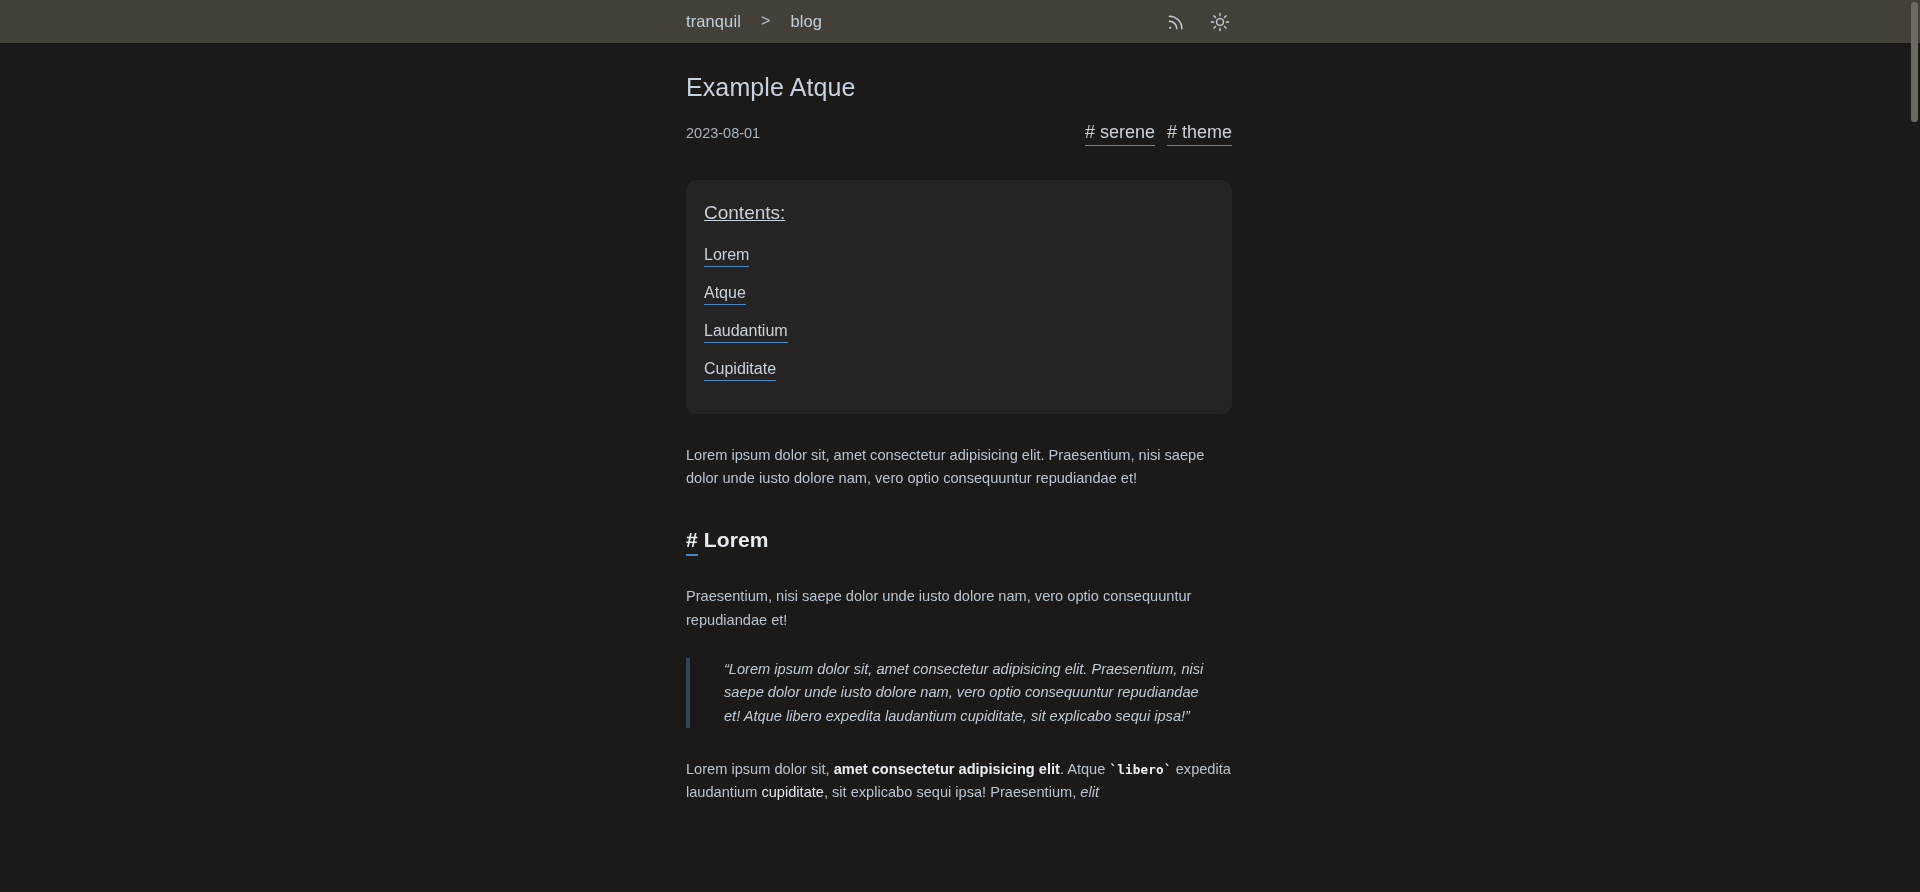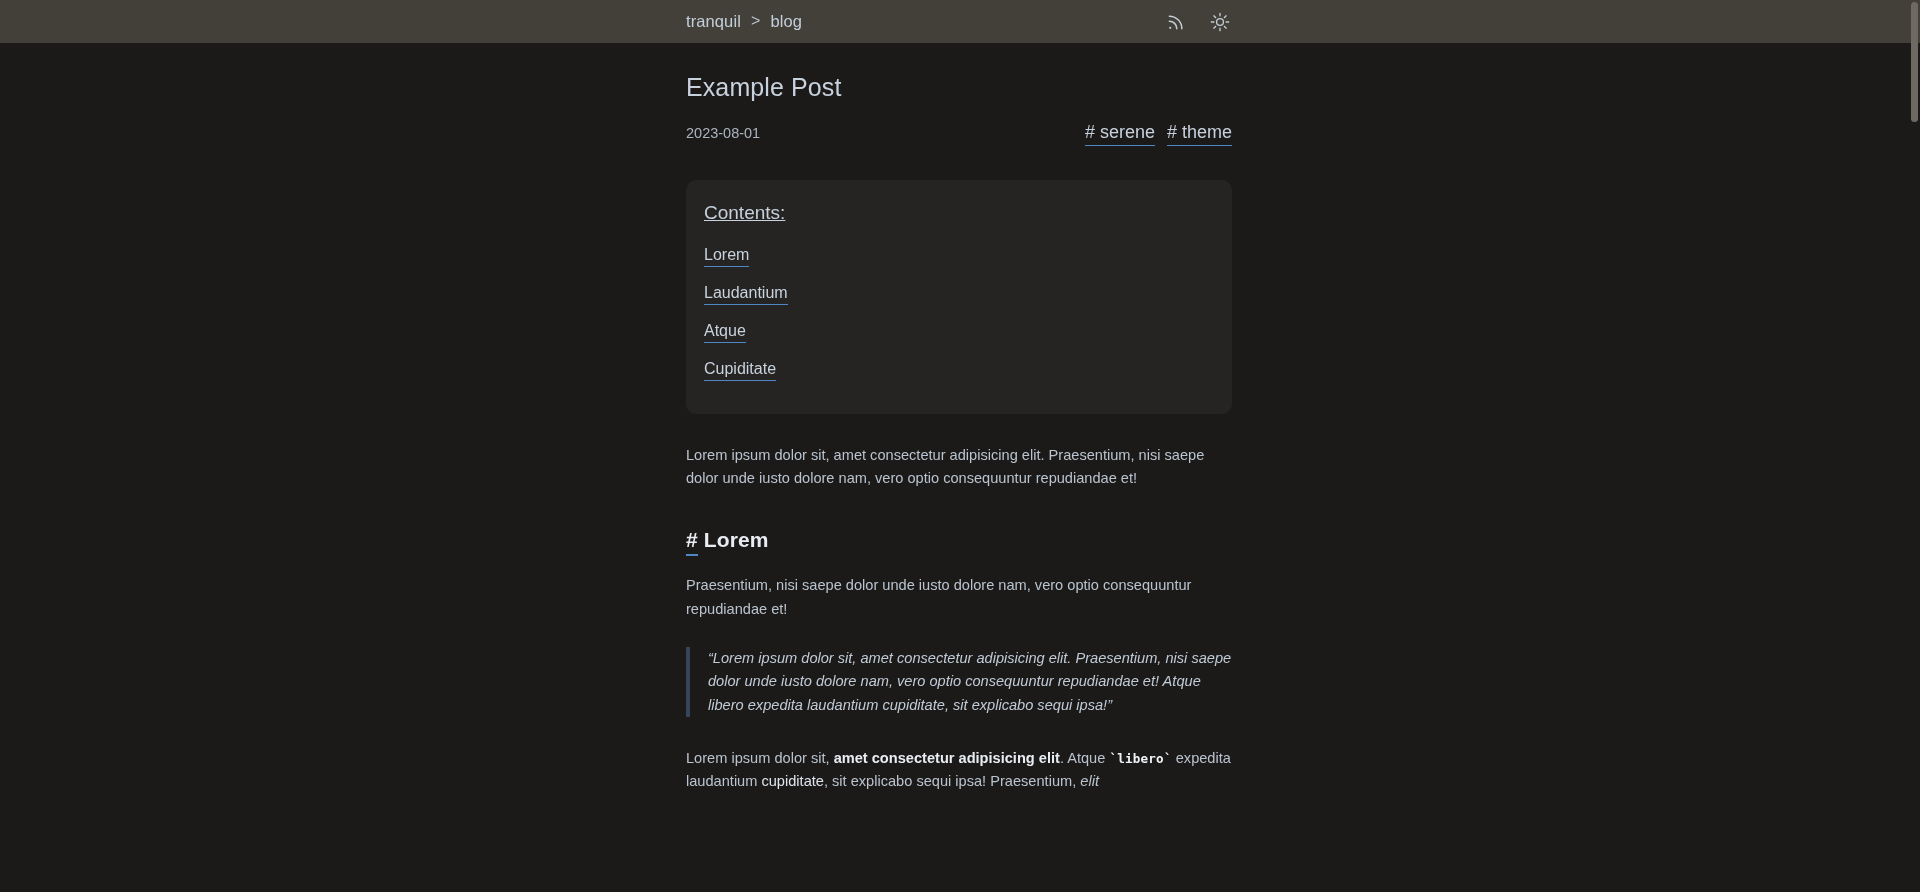"tranquil" .breadcrumb { gap: 10px -> 20px }
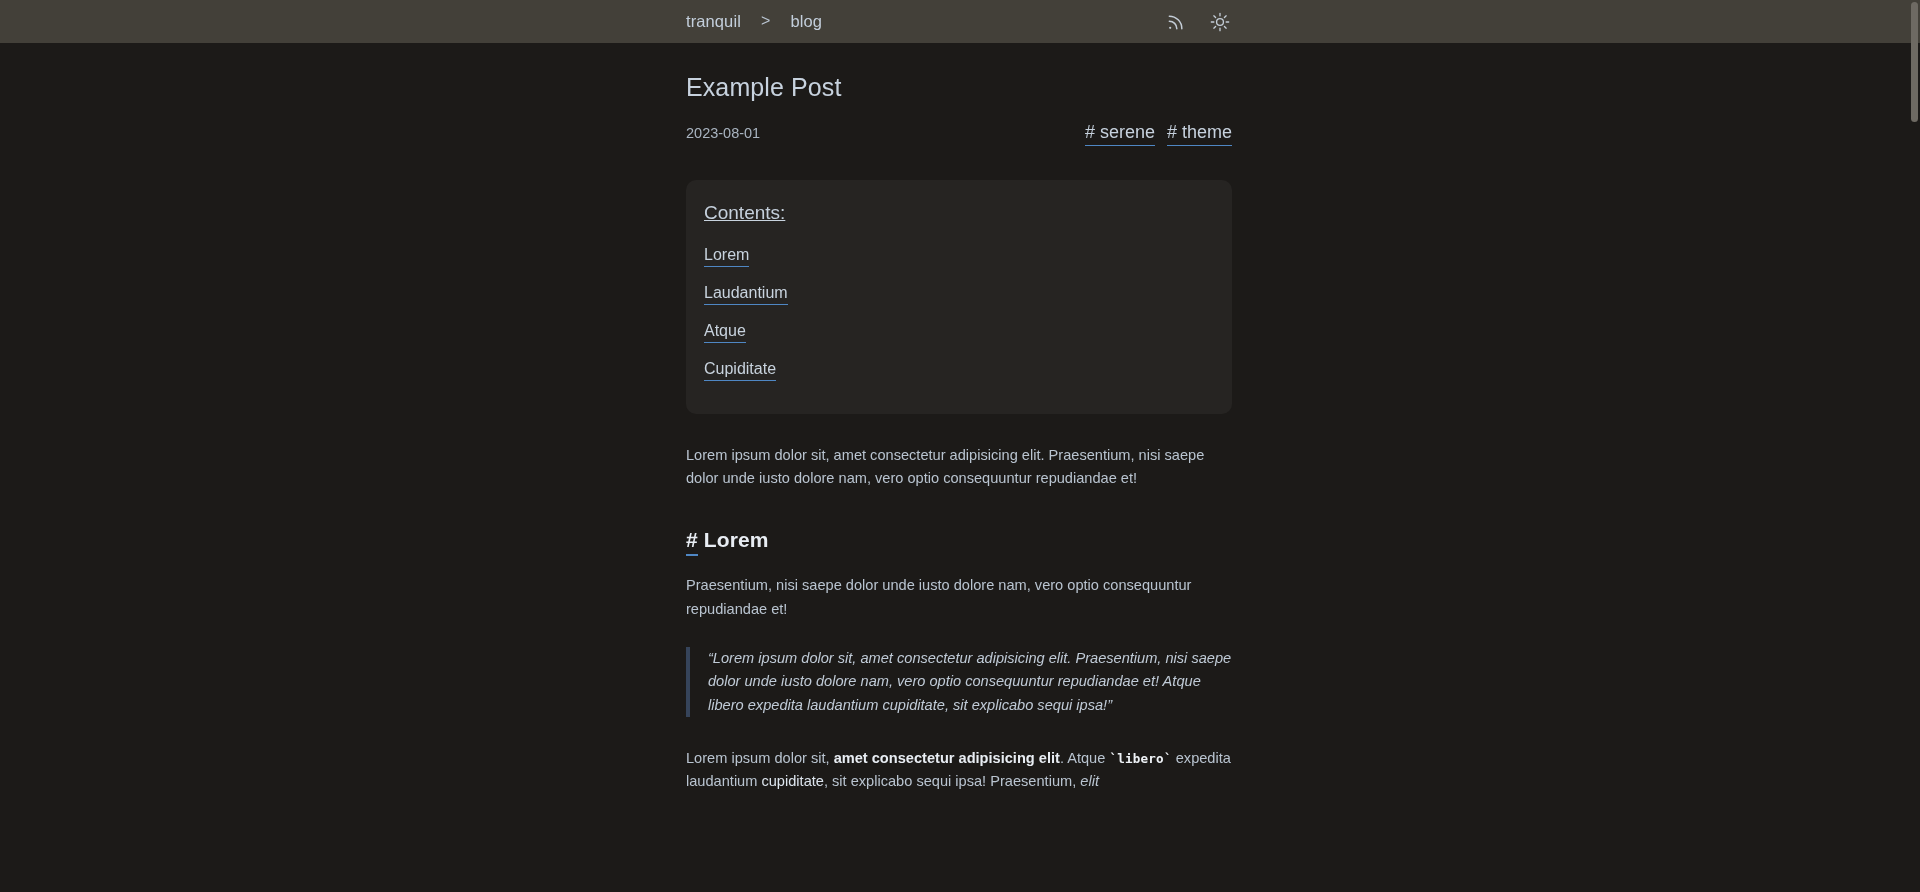"Example Post" h1.post-title { text: Post -> Atque }
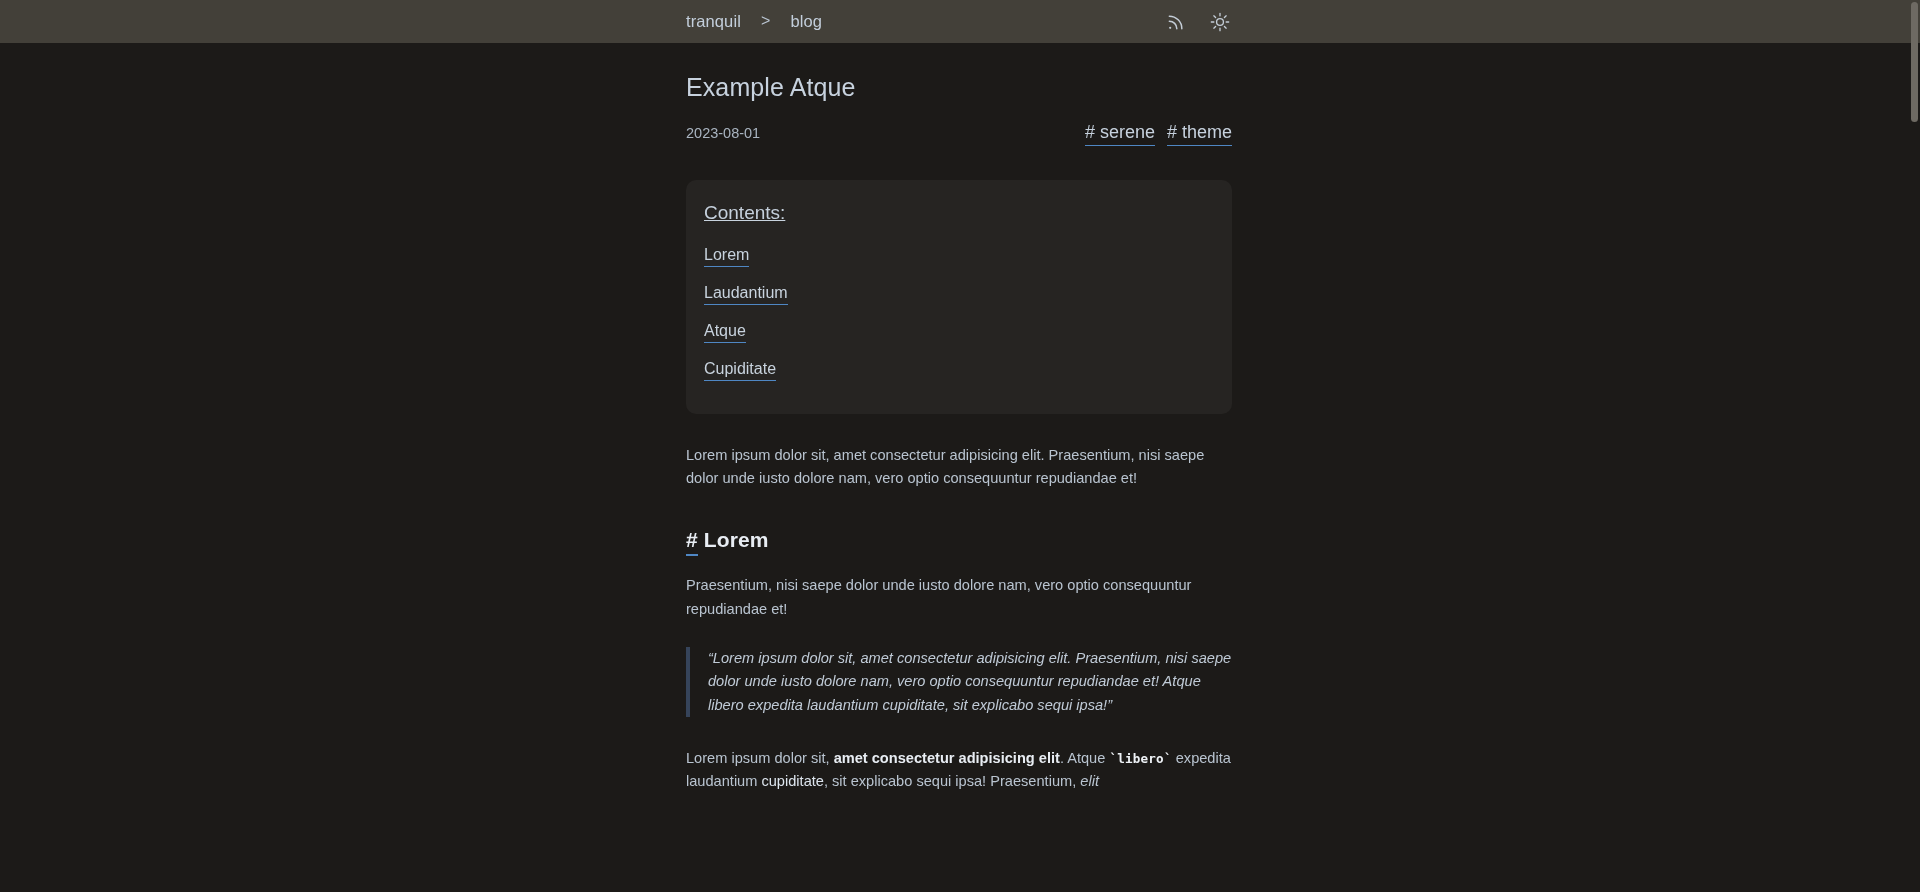"Laudantium" li { order: before "Atque" -> after "Atque" }
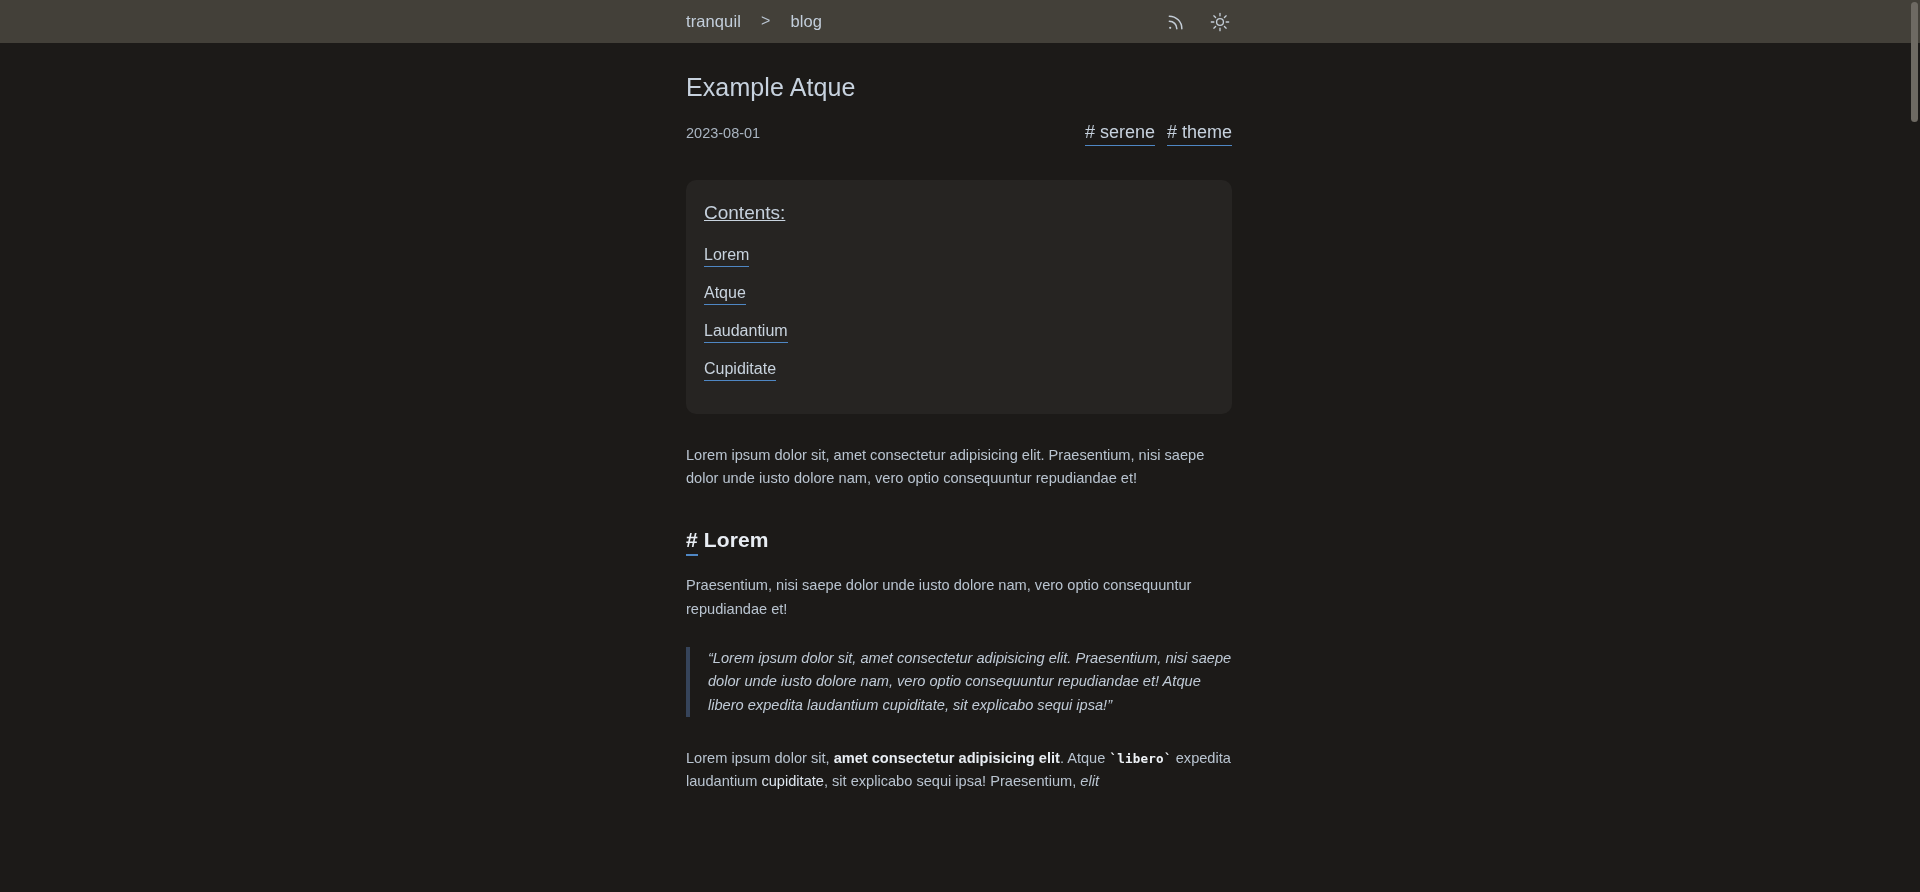"Praesentium, nisi saepe dolor unde" p.body-text.tight { margin-top: 18px -> 29px }
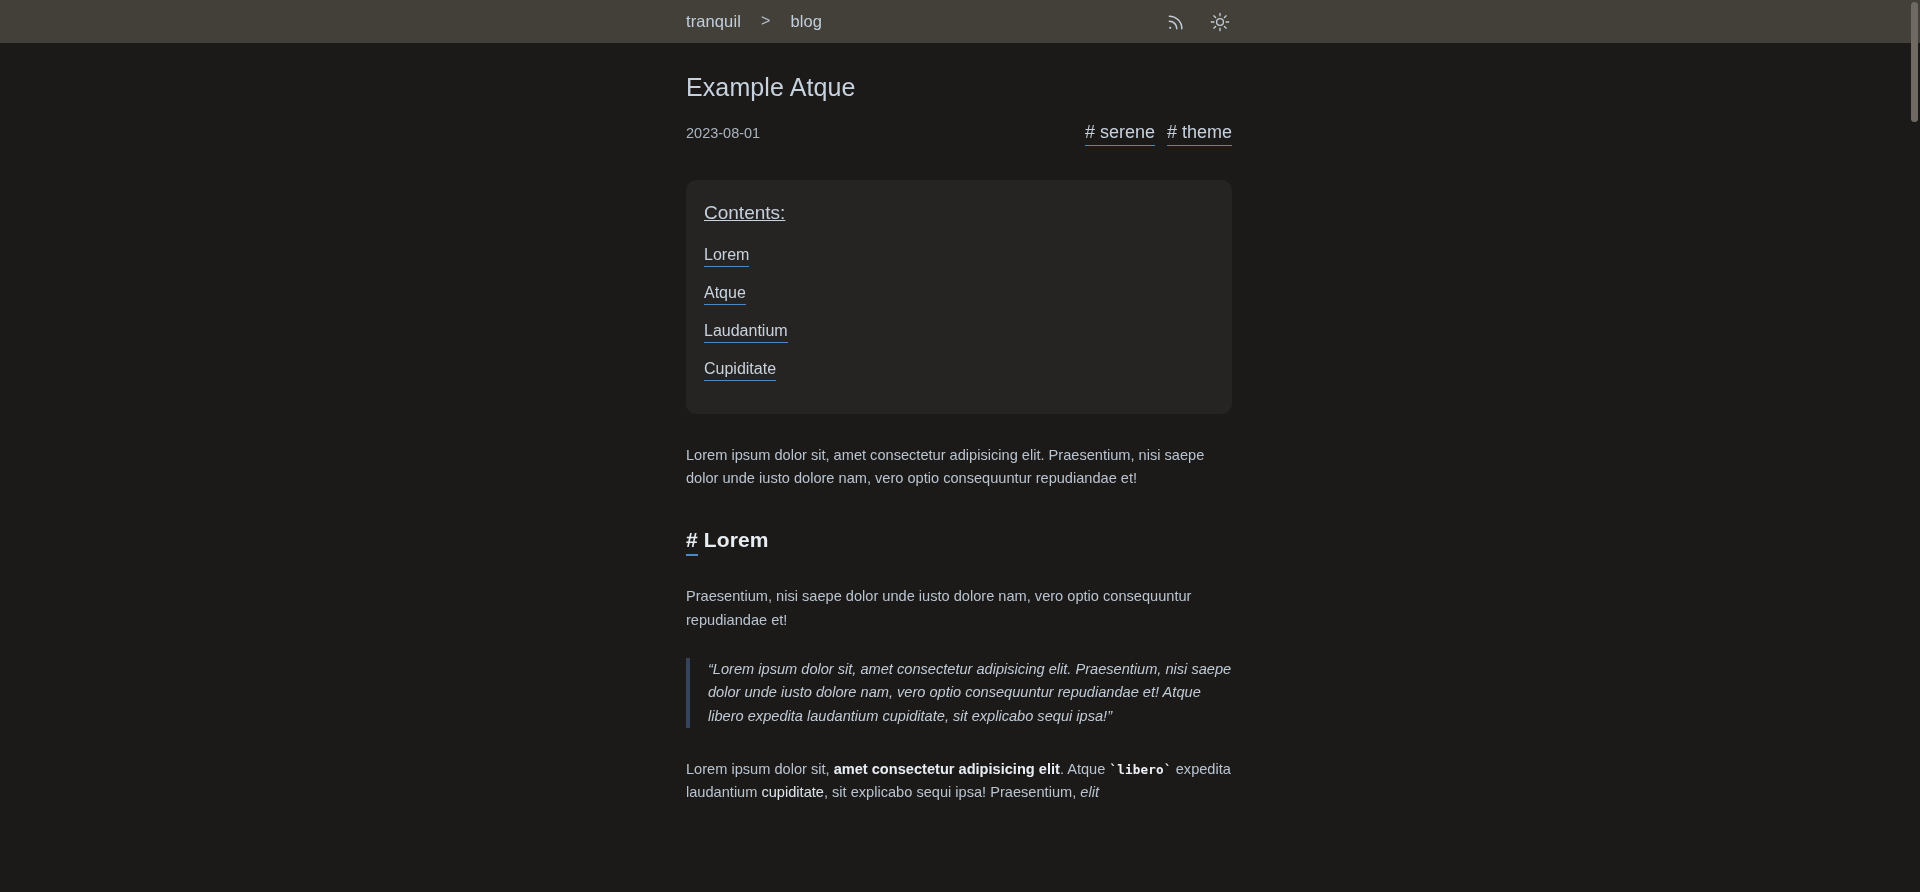"“Lorem ipsum dolor sit, amet" blockquote.quote p { margin: 0 -> 16px }
